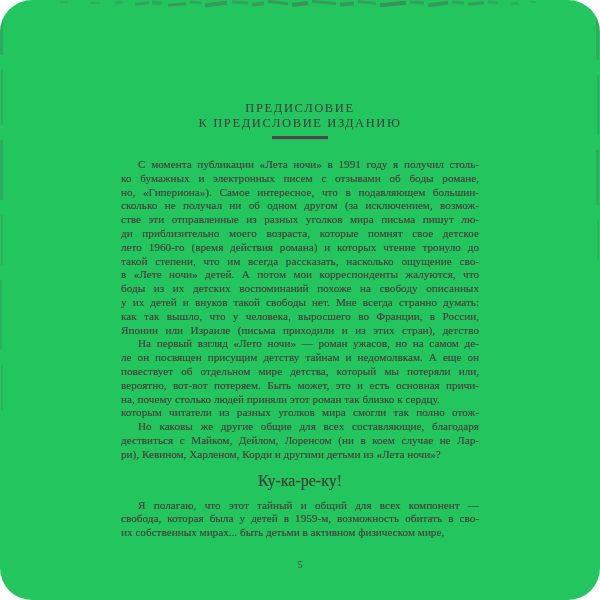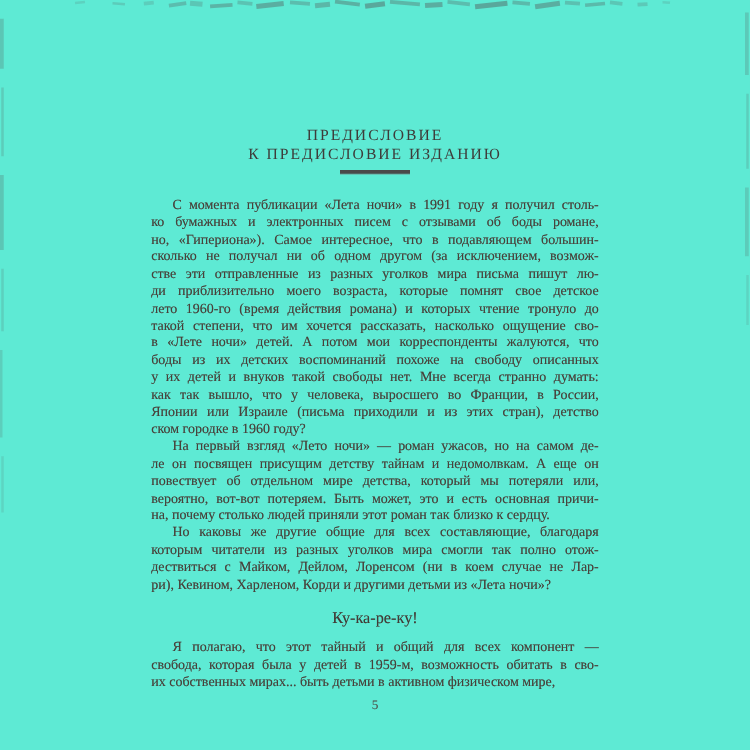"ПРЕДИСЛОВИЕ" .stage { background: #5eead4 -> #22c55e; border-radius: none -> 32px }
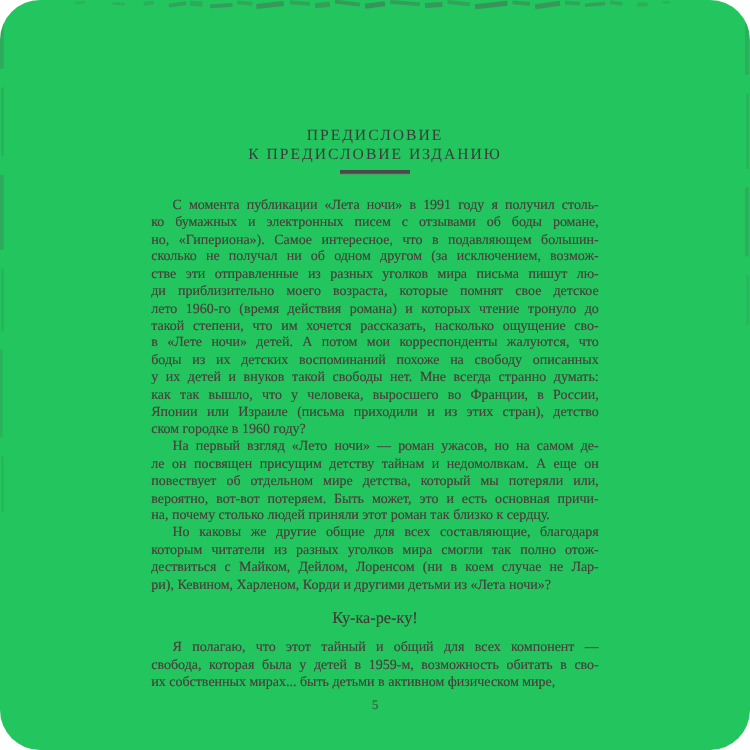"такой степени, что им хочется" div.line { text: хочется -> всегда }
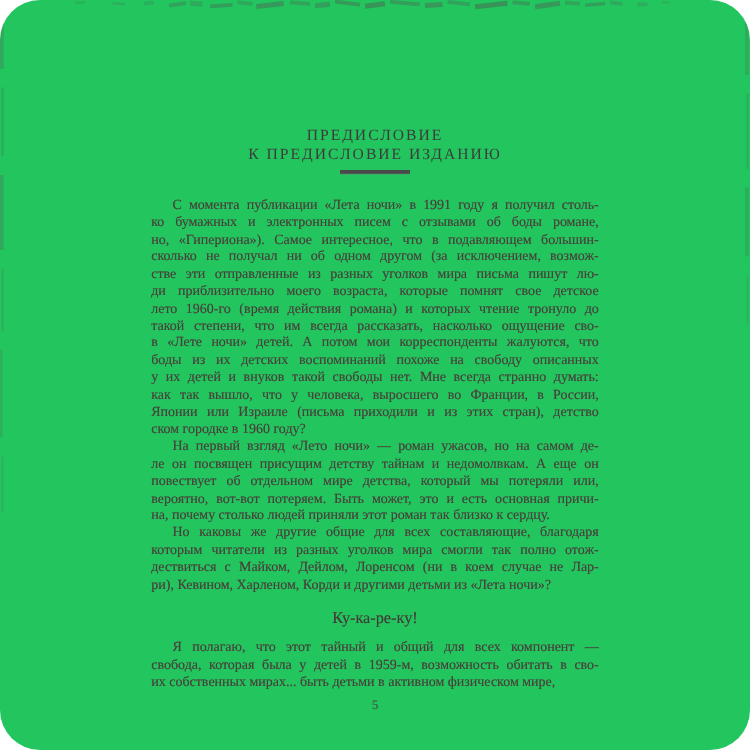"ском городке в 1960 году?" div.line { html: <div>ском городке в 1960 году?</div> -> none }
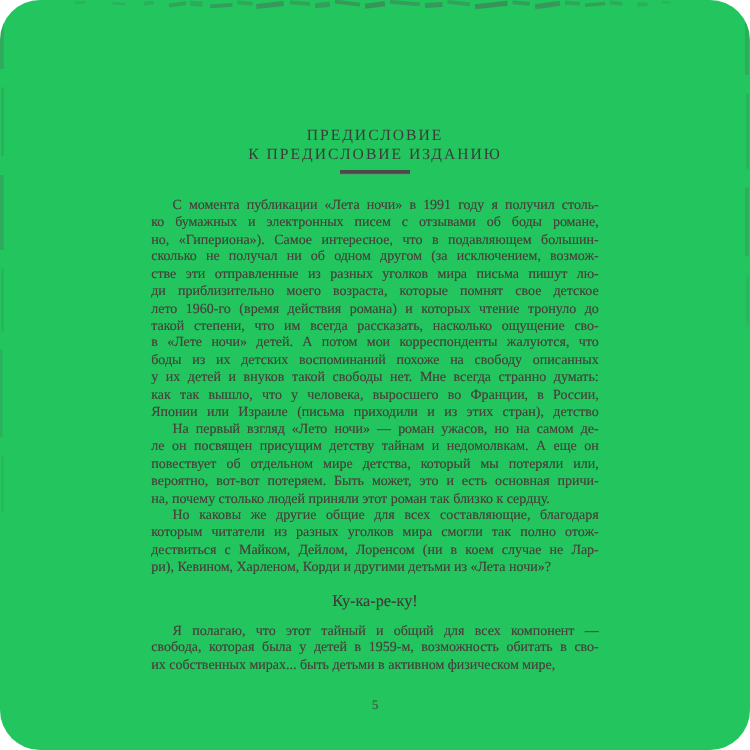"Но каковы же другие общие" div.line { order: before "которым читатели из разных уголков" -> after "которым читатели из разных уголков" }
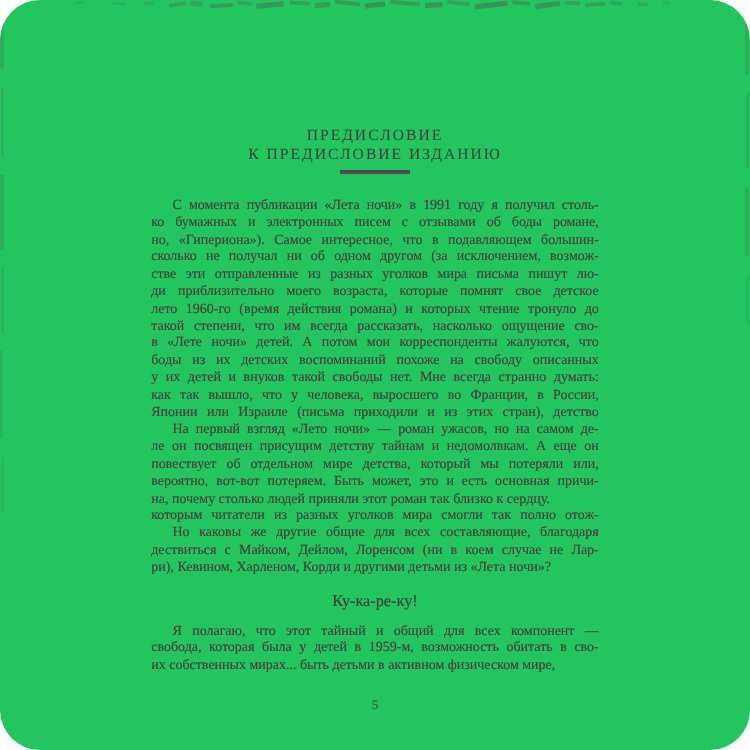"Ку-ка-ре-ку!" .subheading { font-size: 13px -> 16px }
